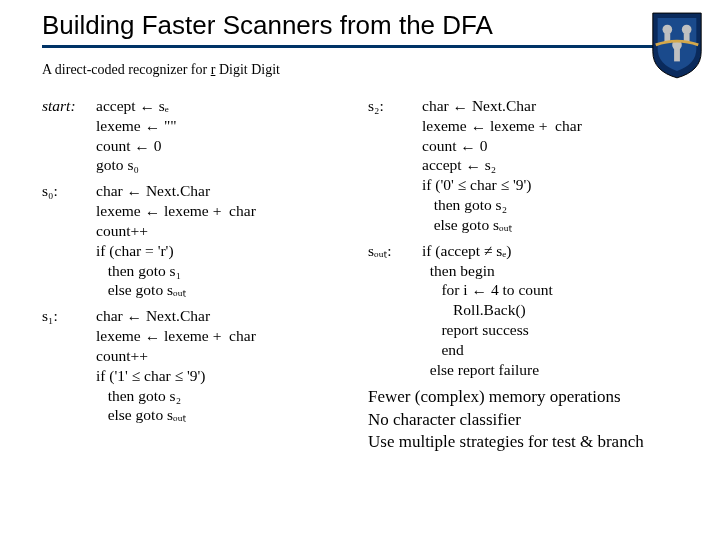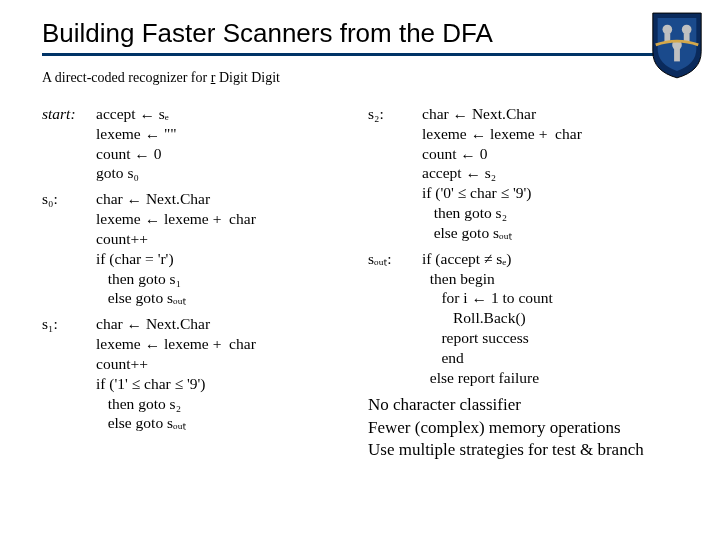"Building Faster Scanners from the" .slide { padding: 18px 42px 0 42px -> 10px 42px 0 42px }
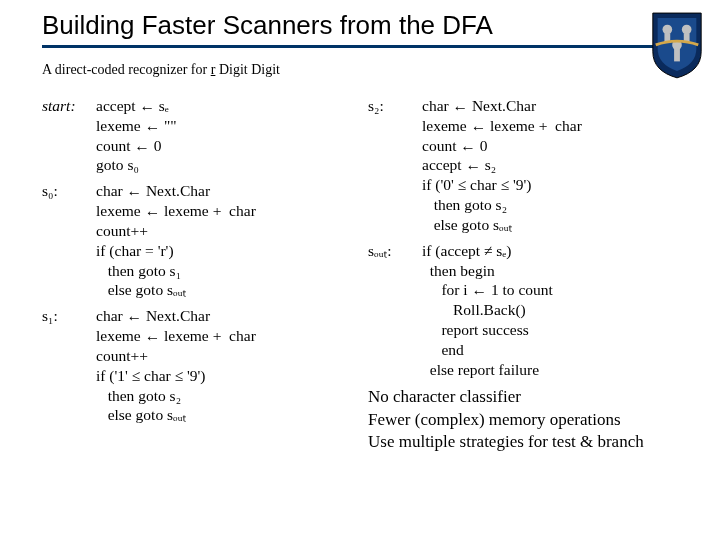"if (accept ≠ sₑ)" span.body { text: 1 -> 4 }
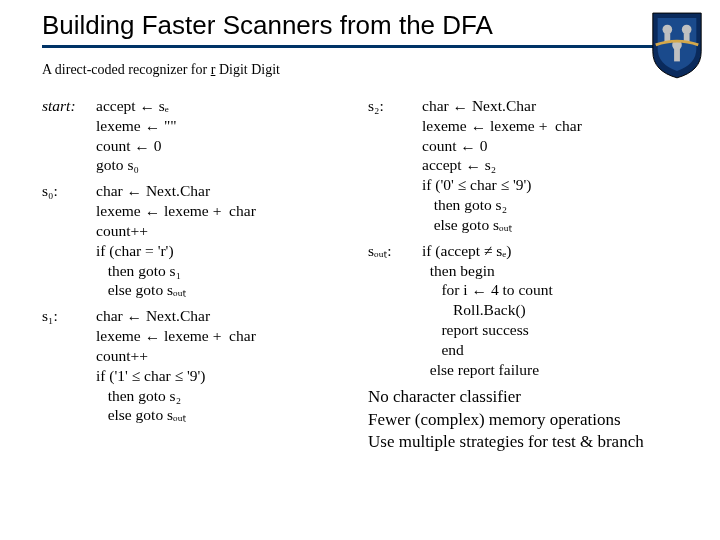"No character classifier" div { order: before "Fewer (complex) memory operations" -> after "Fewer (complex) memory operations" }
